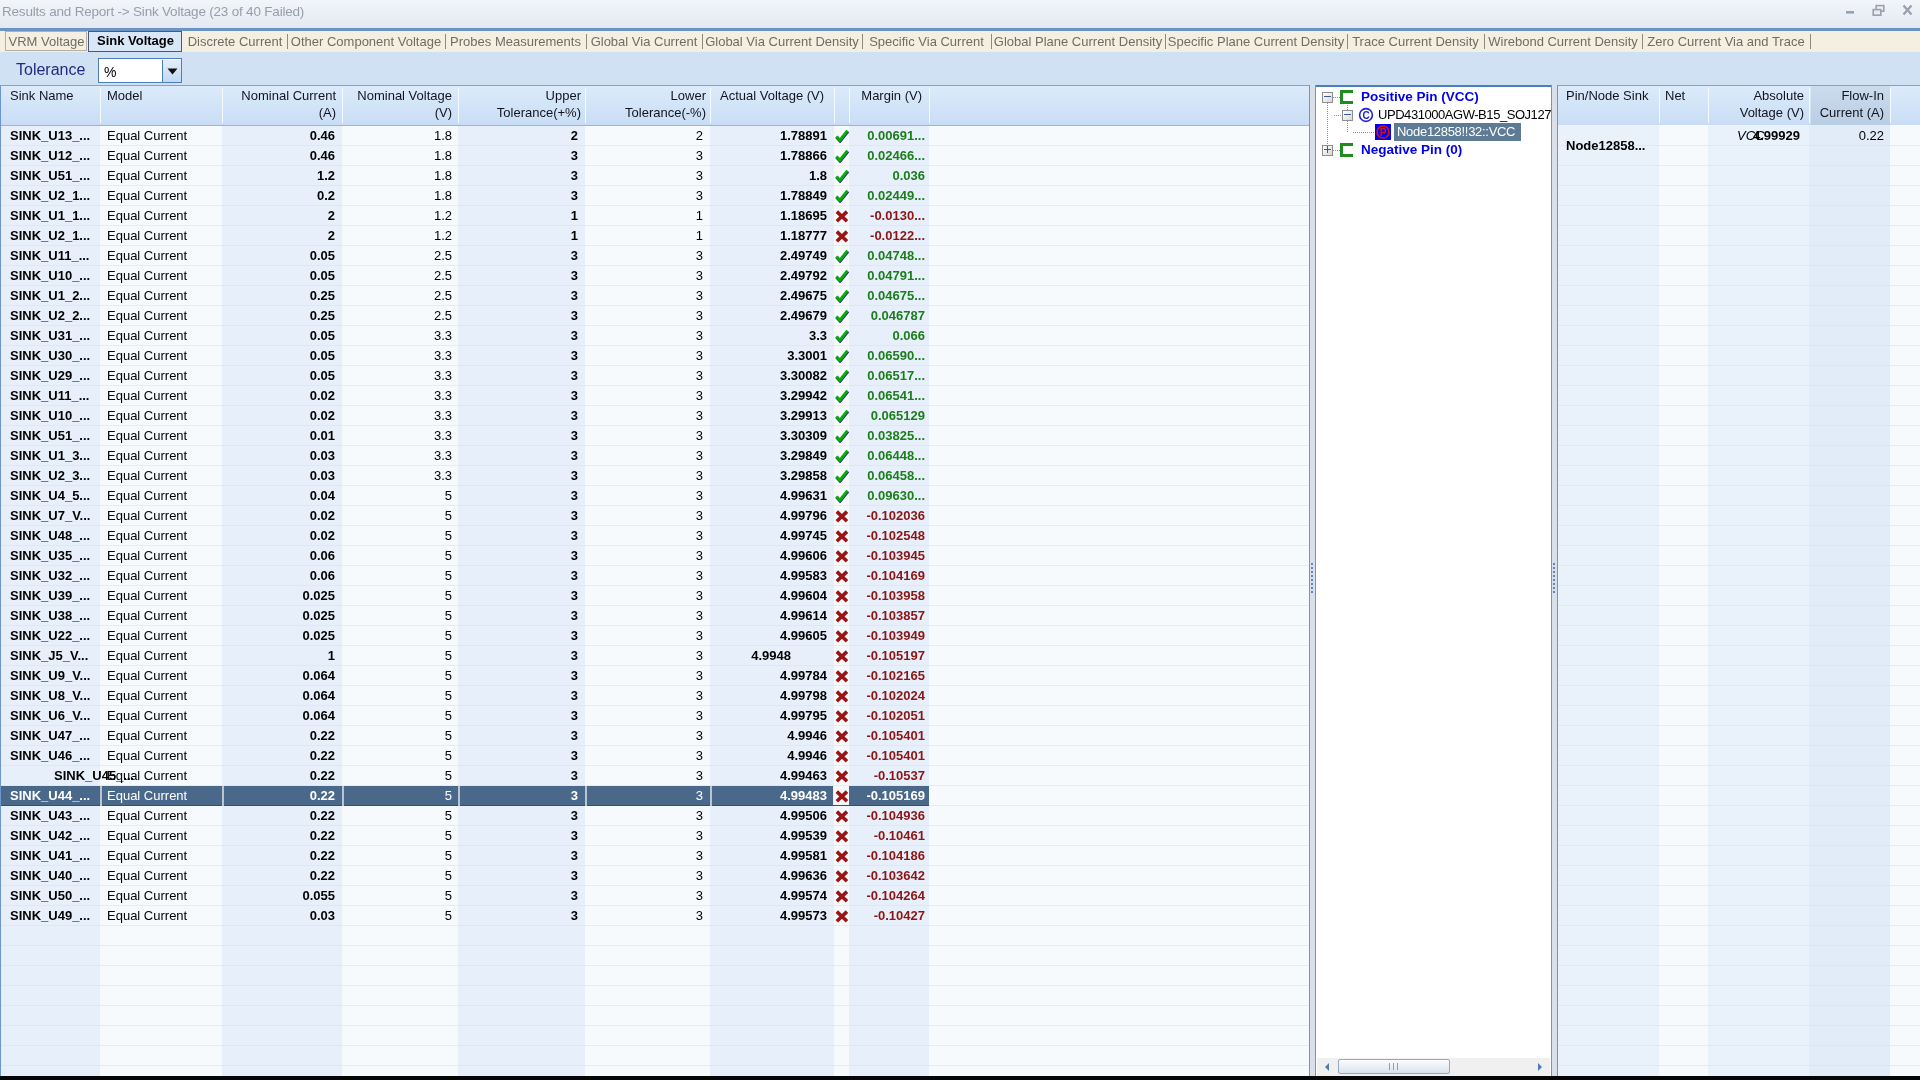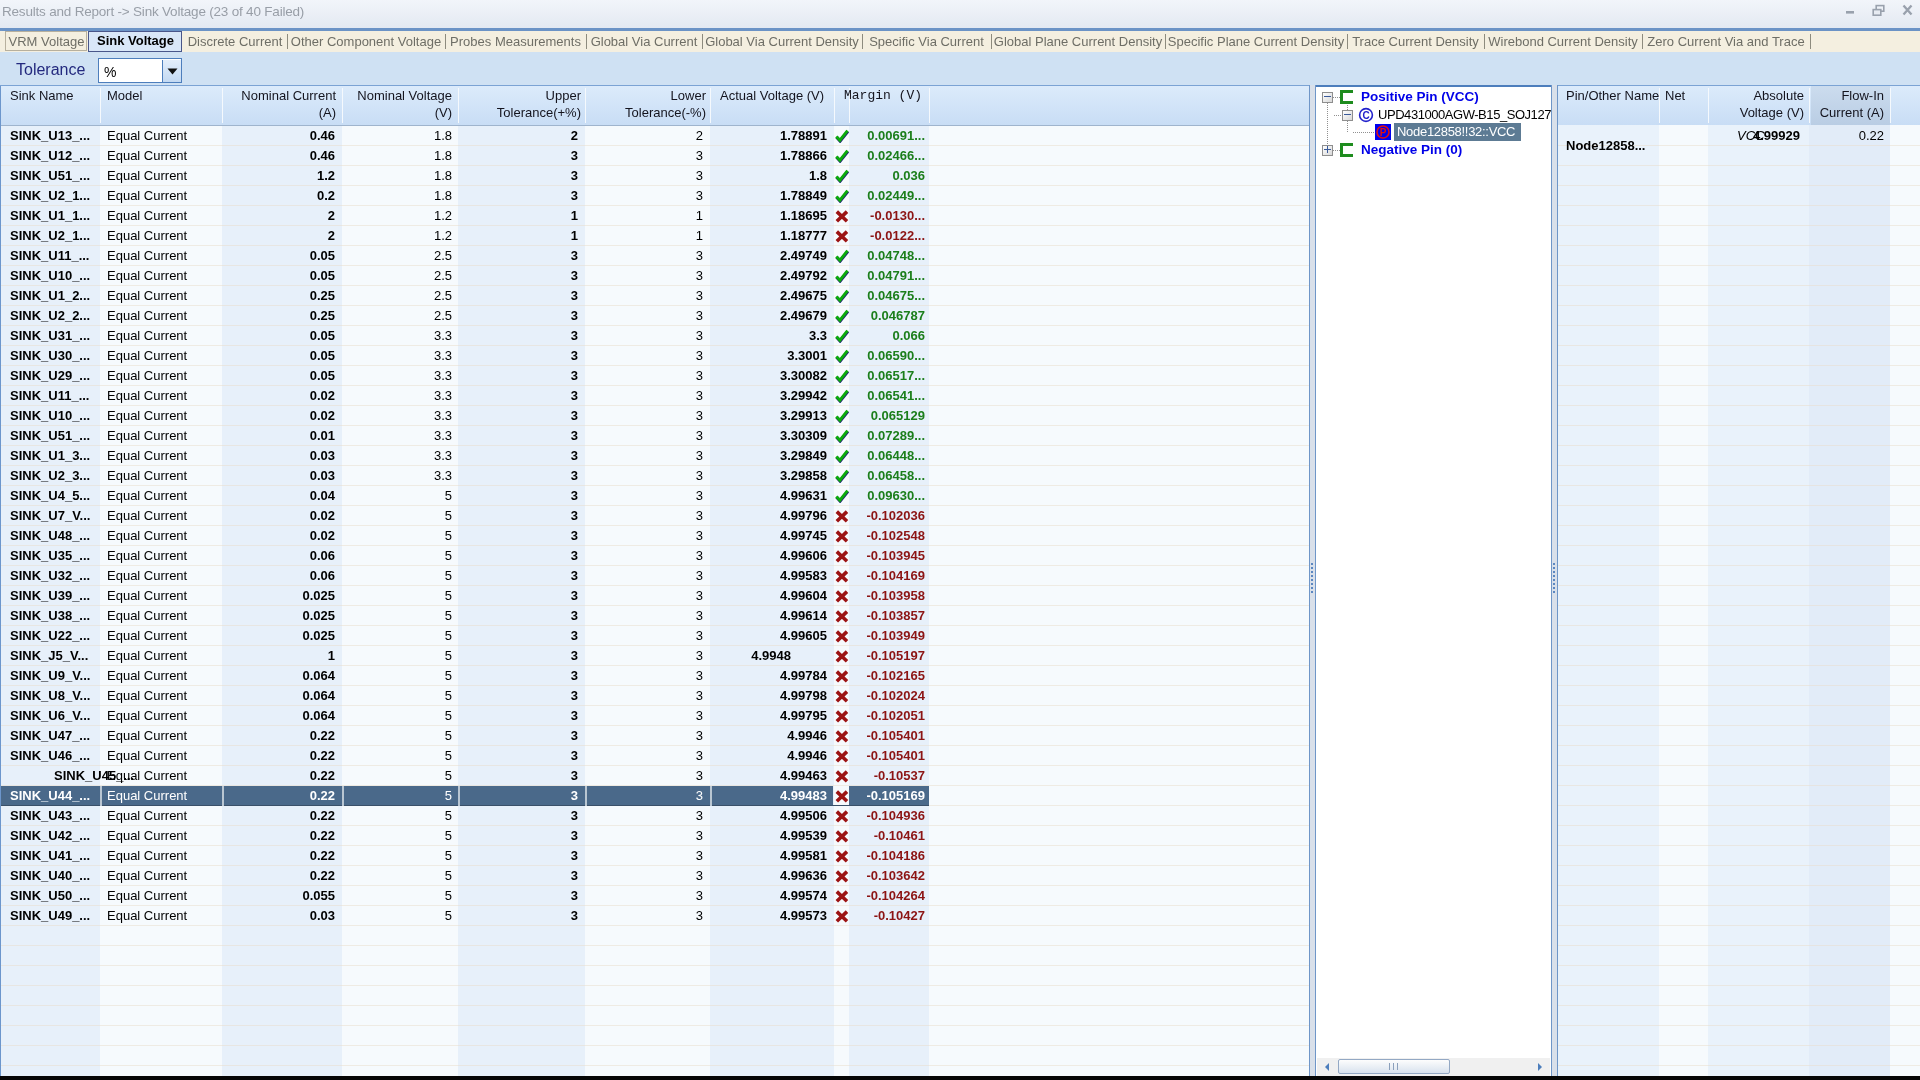"Margin (V)" div.t { font-family: Liberation Mono, monospace -> none }
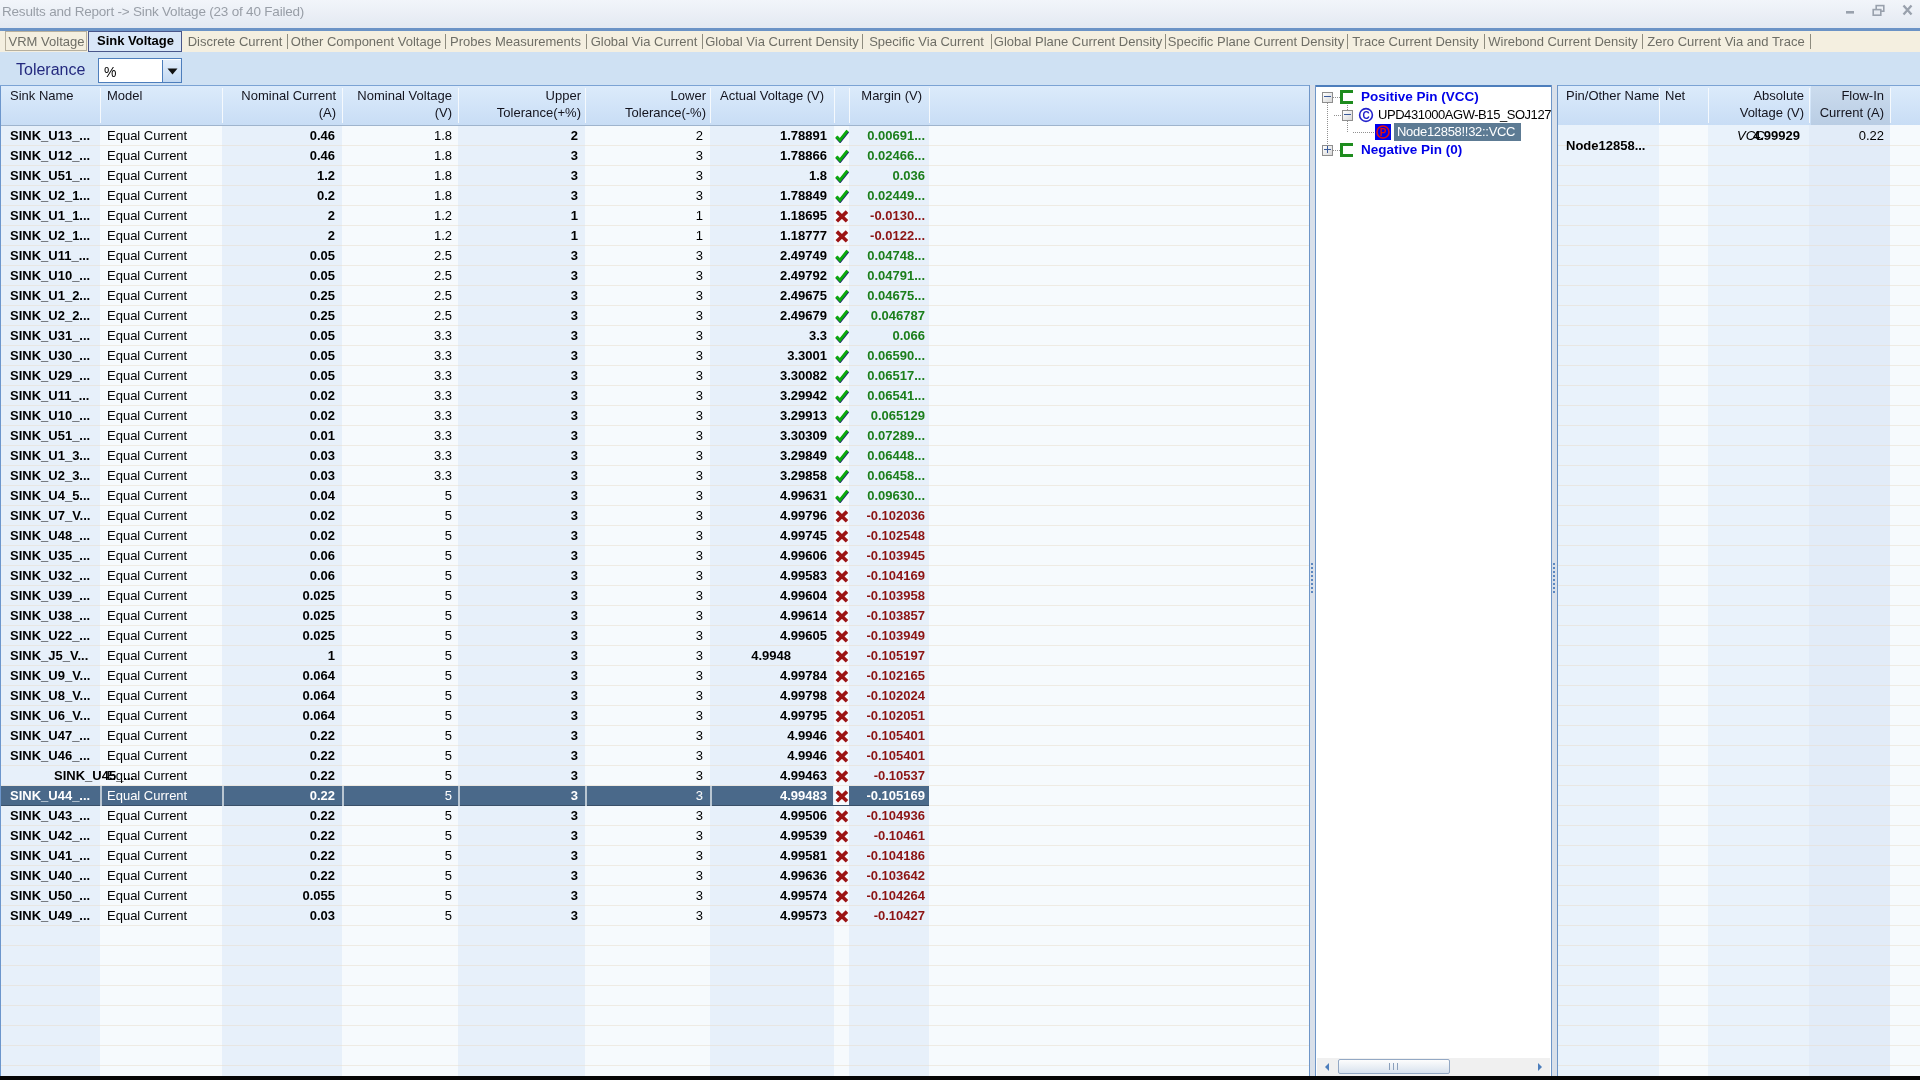"Pin/Other Name" div.t { text: Pin/Other Name -> Pin/Node Sink }
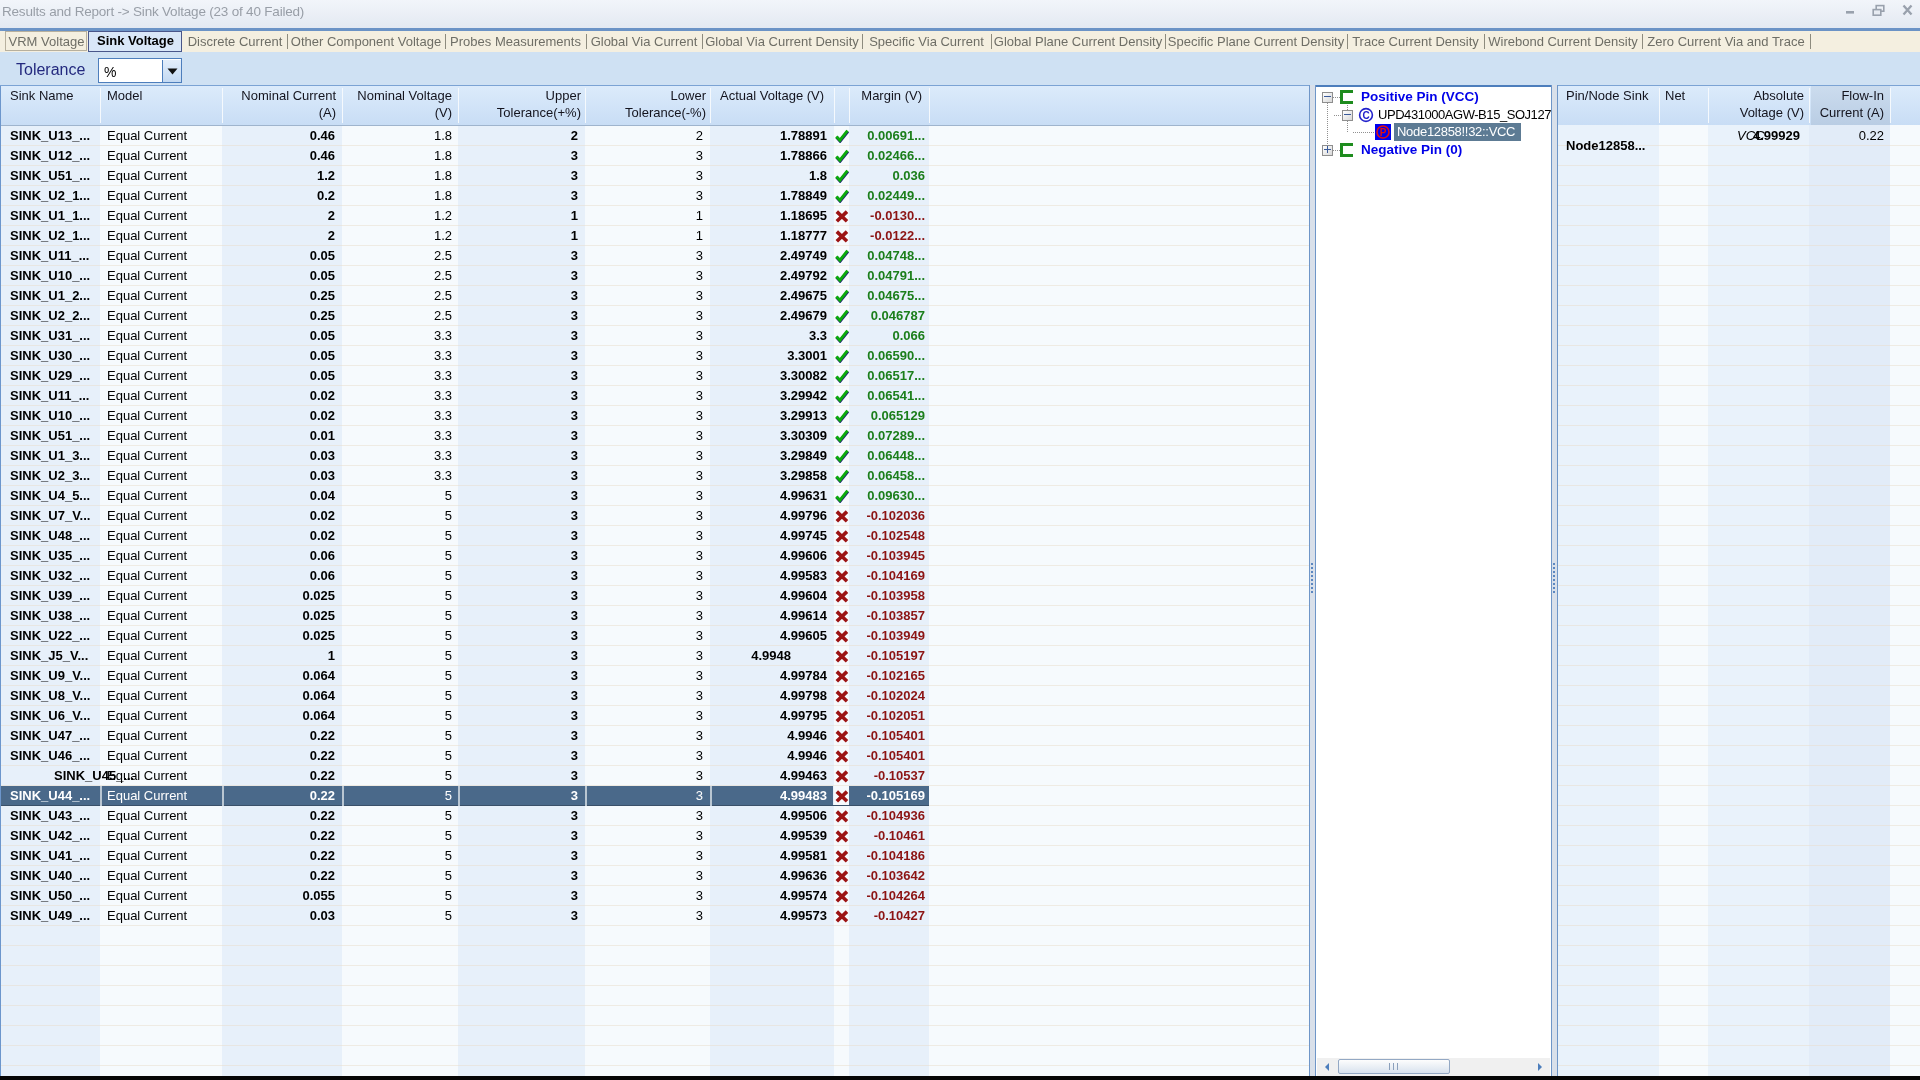"0.07289..." div.t { text: 0.07289 -> 0.03825 }
